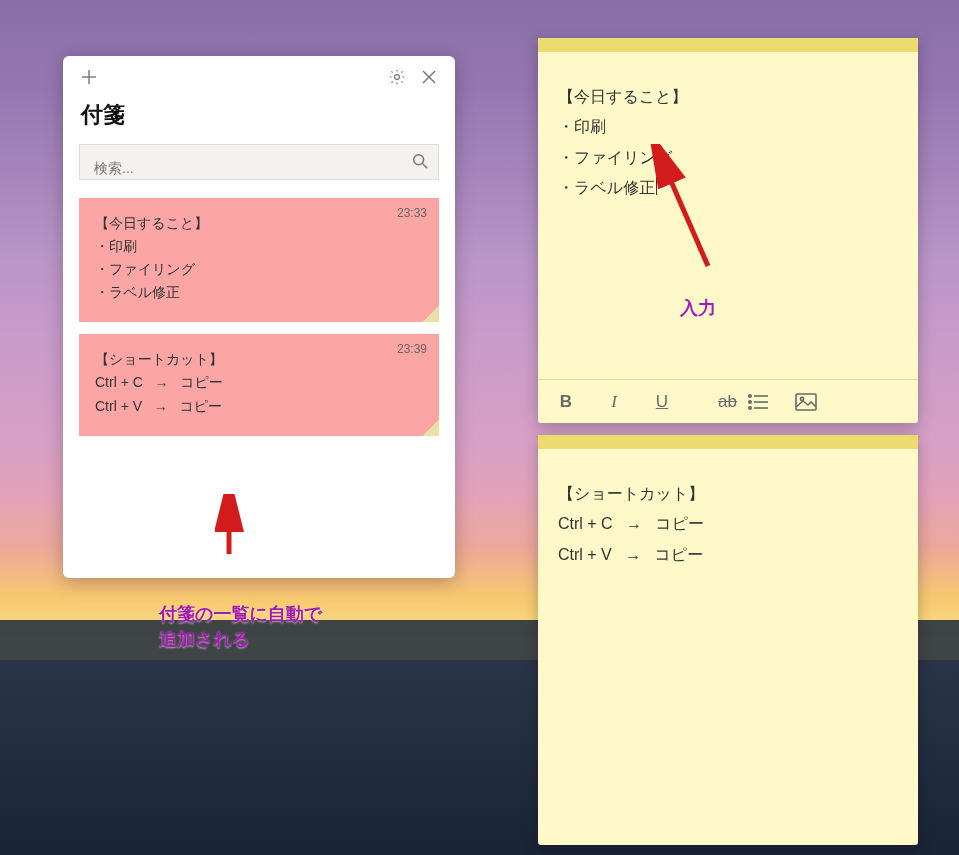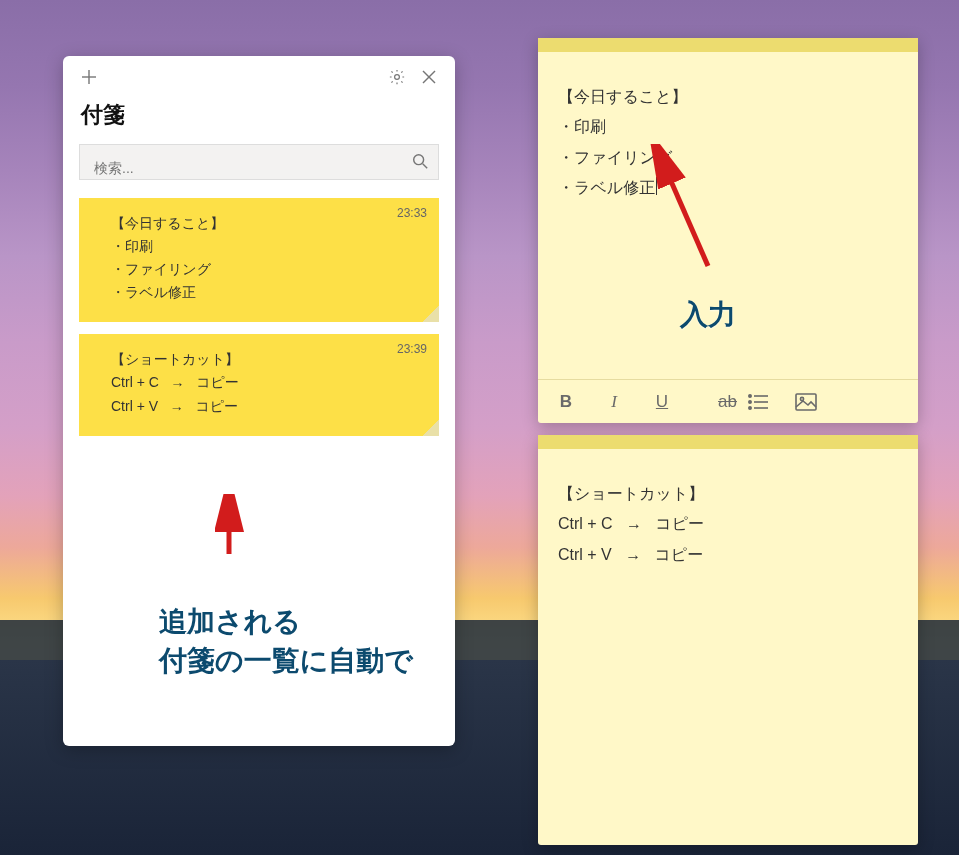"付箋" .list-window { height: 690px -> 522px }
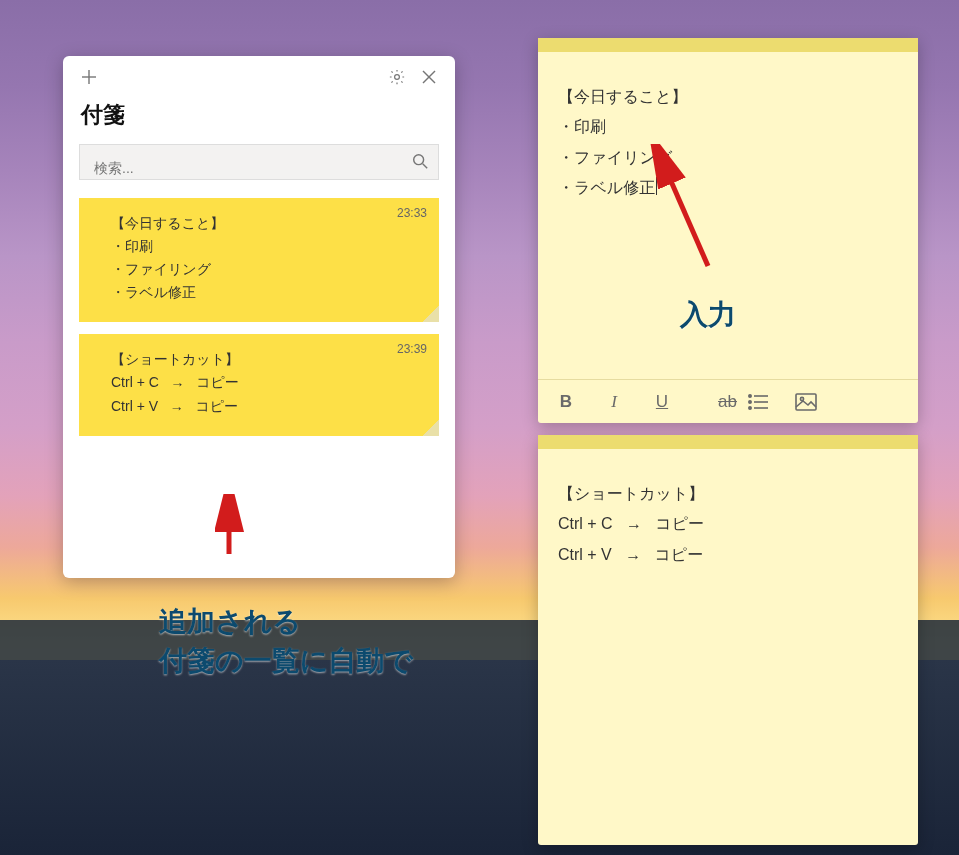"23:33" .note-card { background: #fde047 -> #fca5a5; padding: 14px 32px 18px -> 14px 16px 18px }
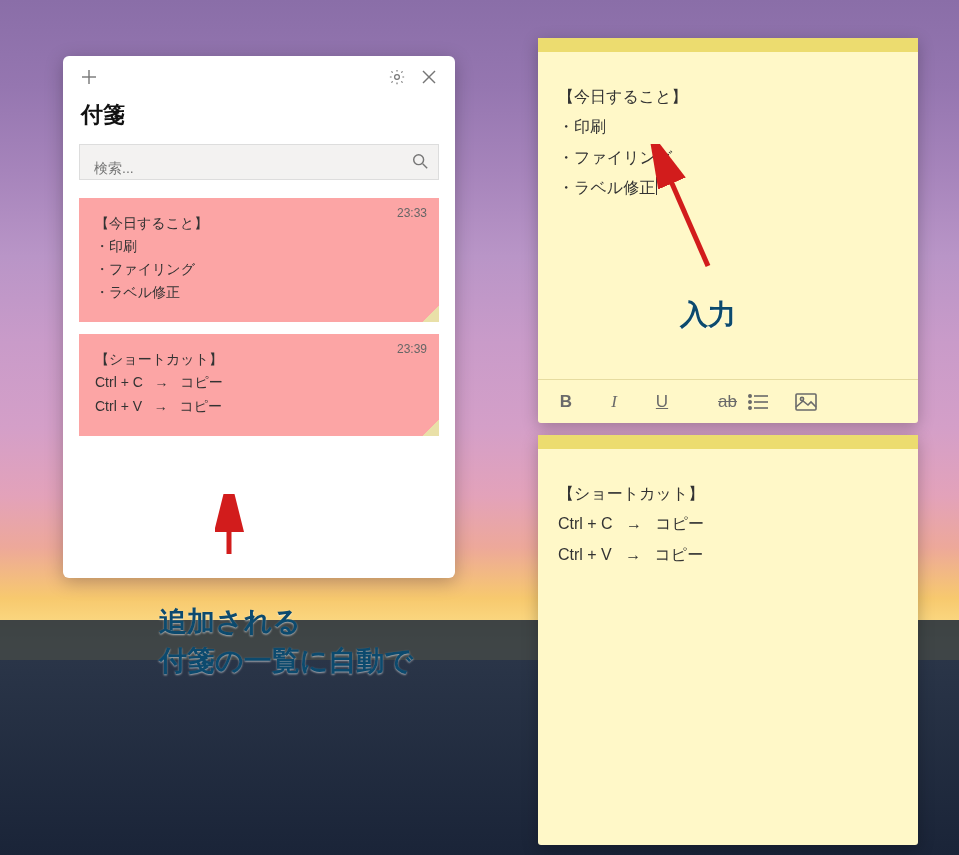"入力" .annotation { color: #0c4a6e -> #a21caf; font-size: 28px -> 18px }
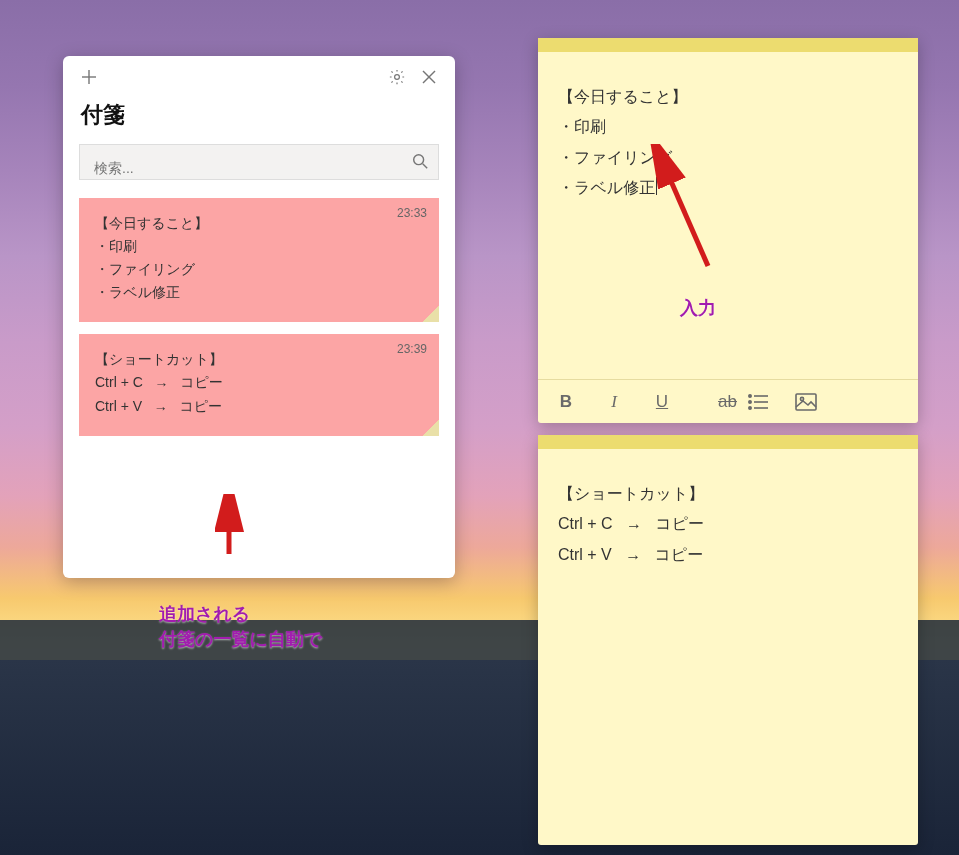"追加される" div { order: before "付箋の一覧に自動で" -> after "付箋の一覧に自動で" }
